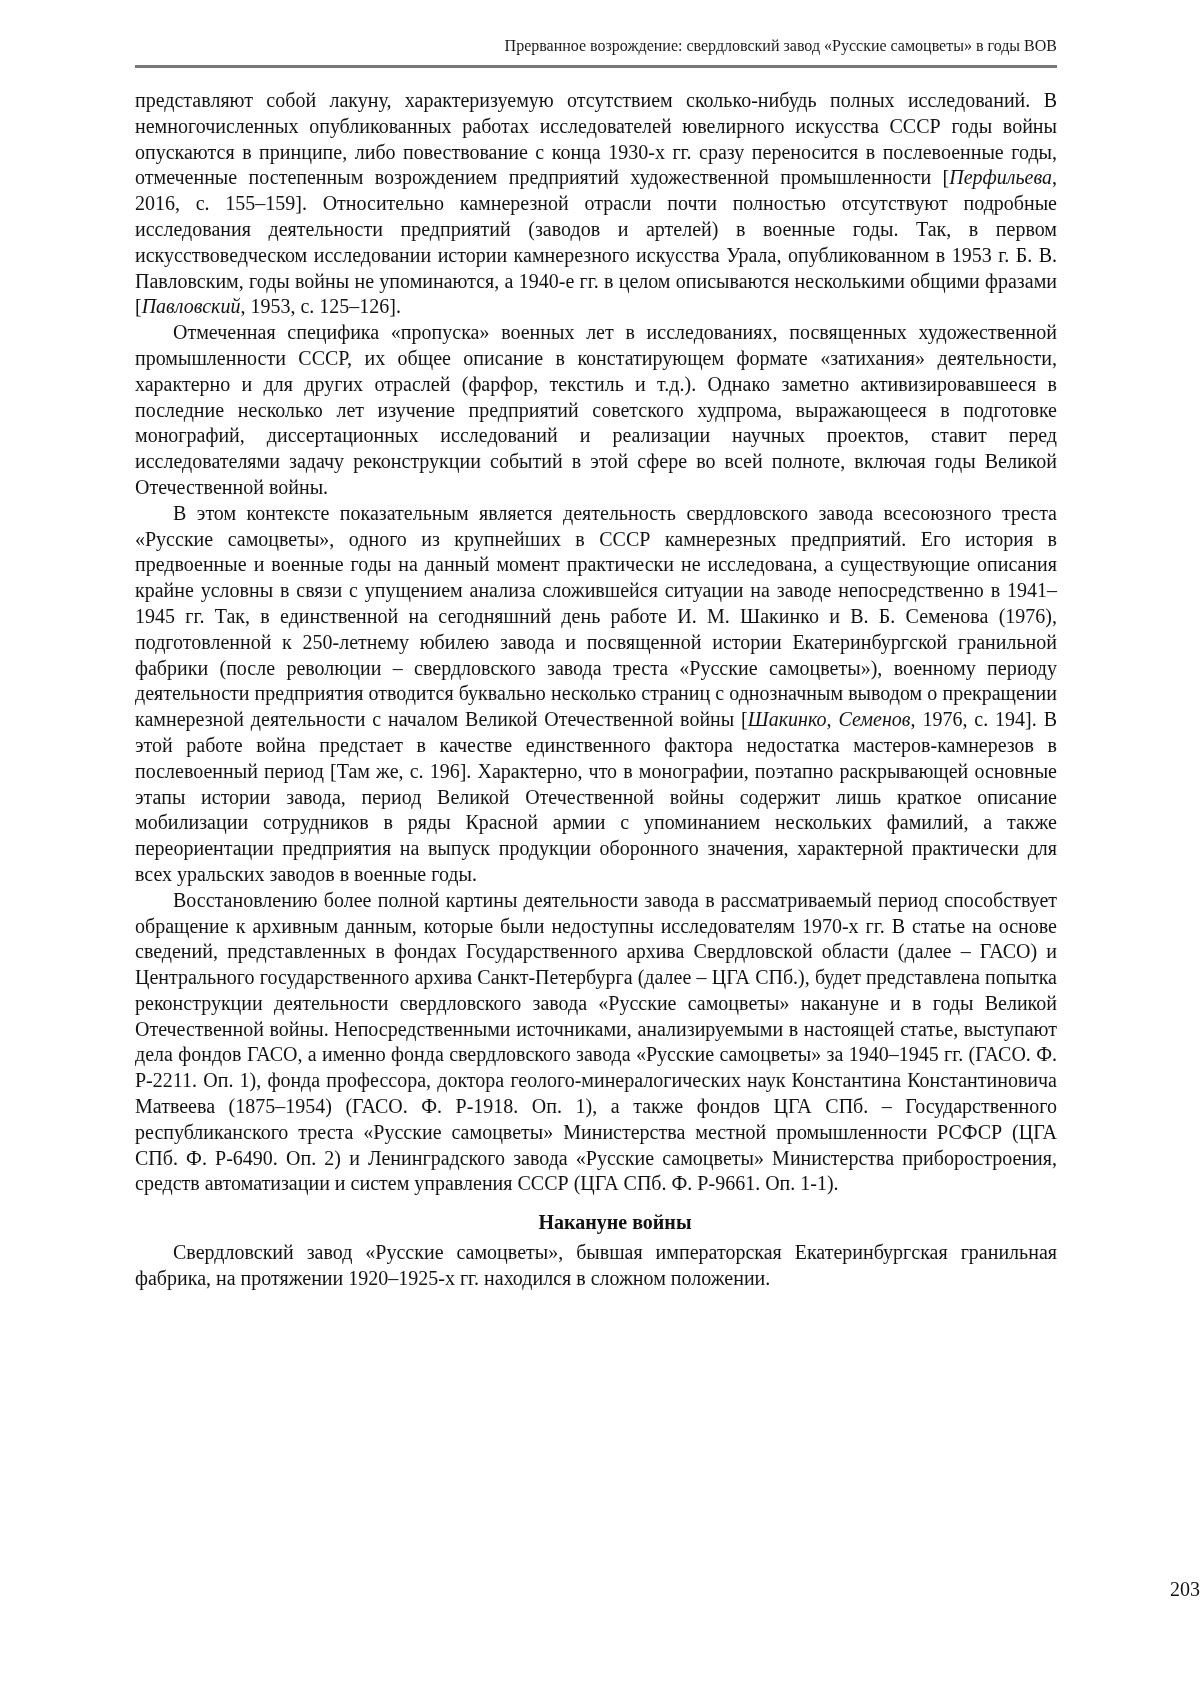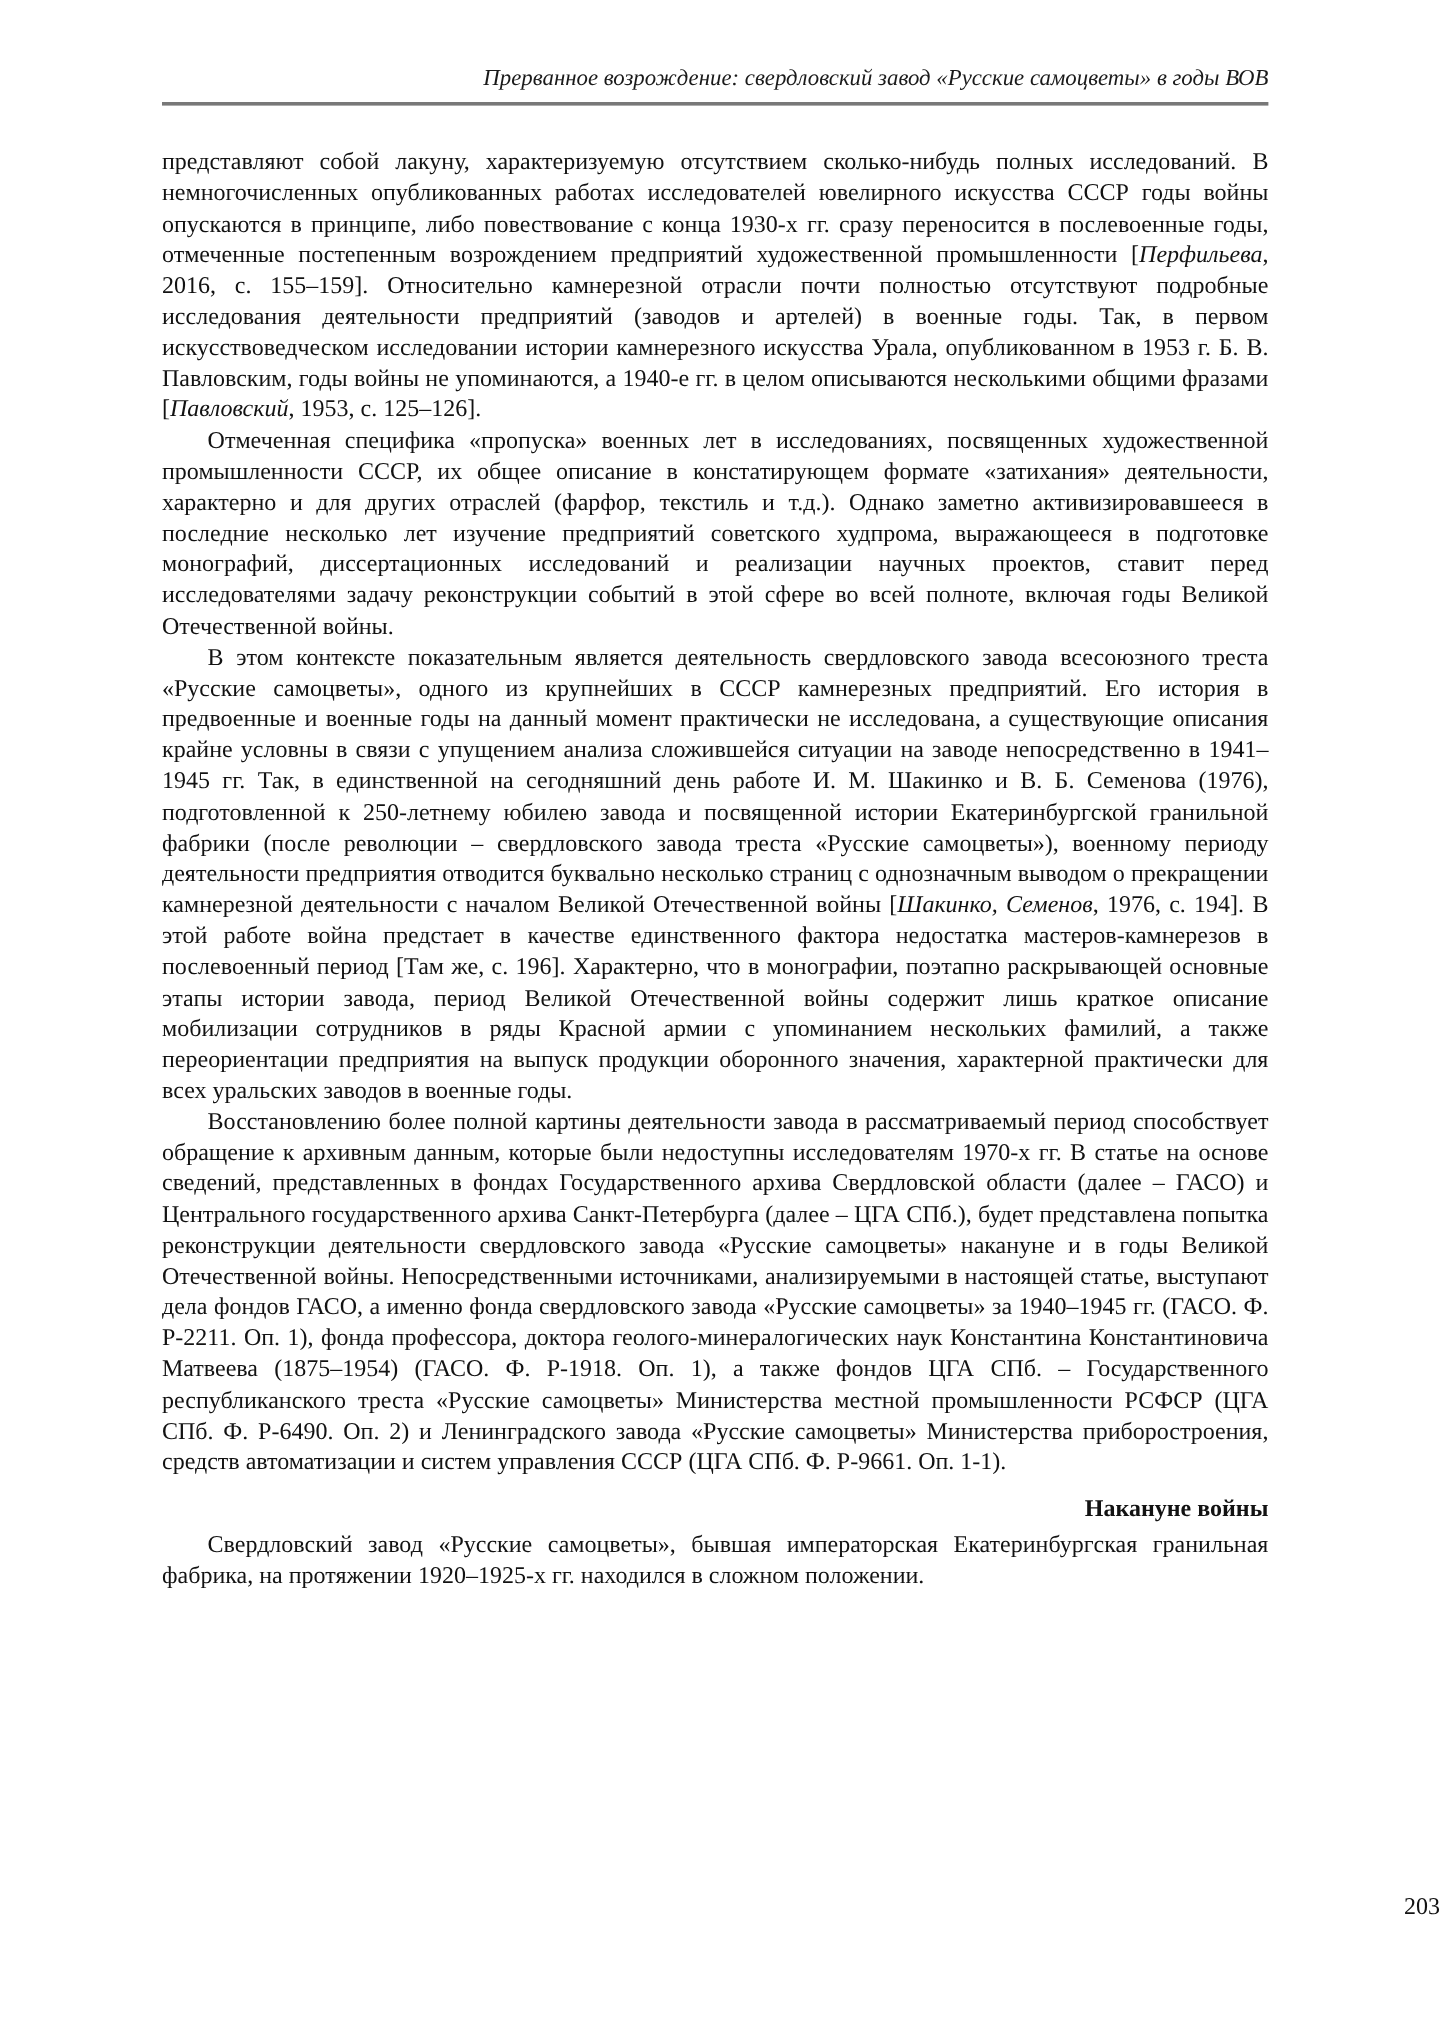"Прерванное возрождение: свердловский" .running-title { font-size: 19px -> 16px; font-style: italic -> none; padding-top: 54px -> 34px }
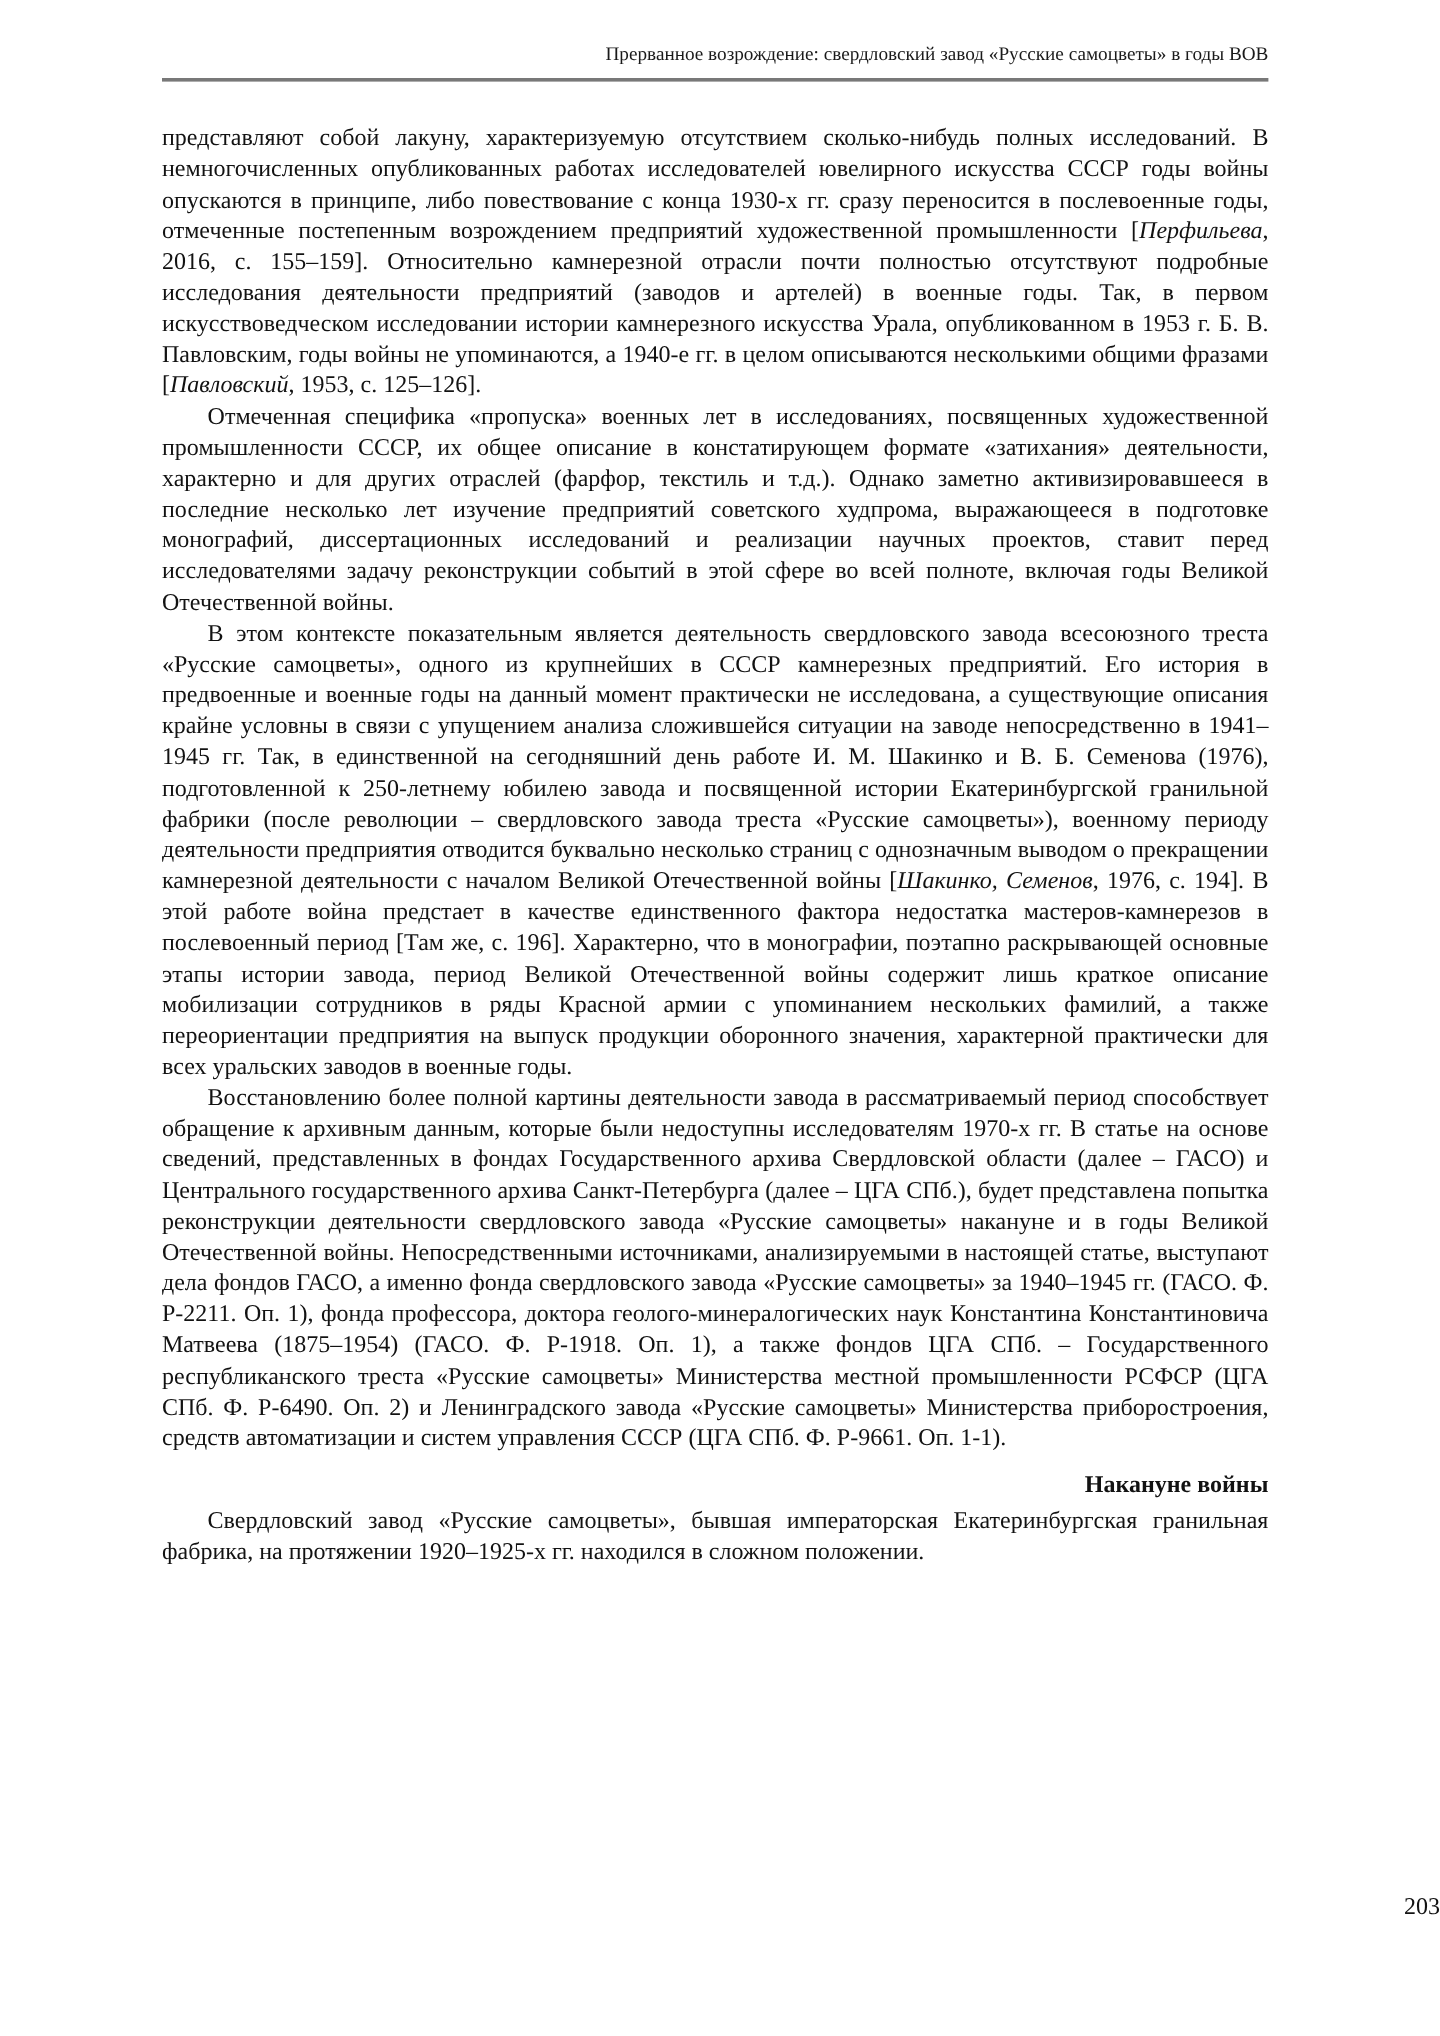"представляют собой лакуну," .body-text { margin-top: 35px -> 20px }
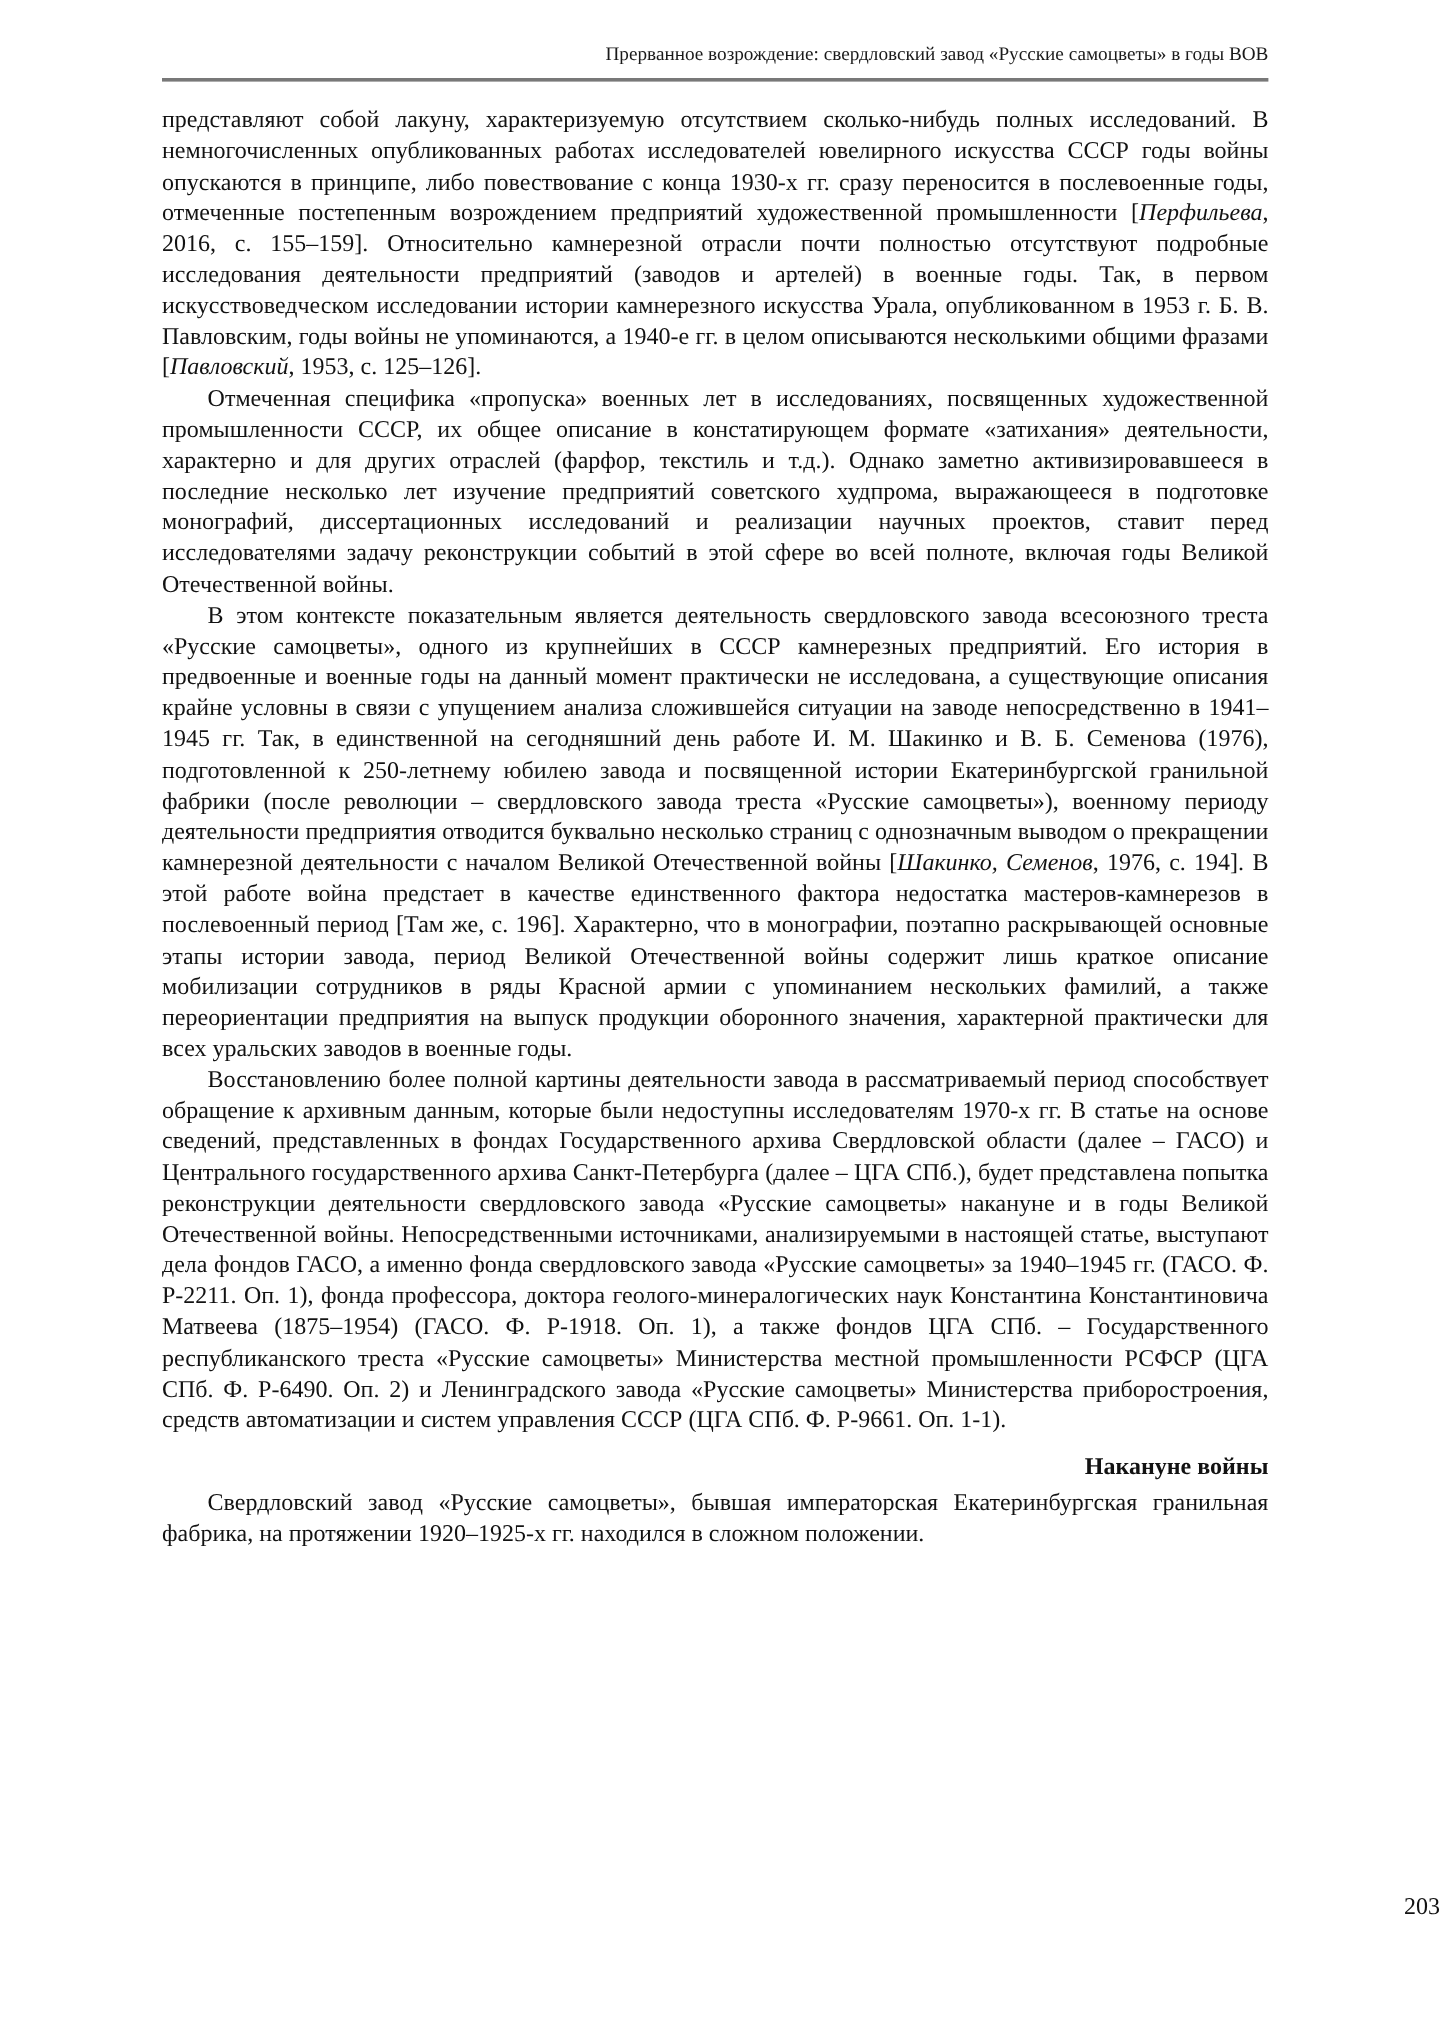"Накануне войны" .section-heading { text-align: right -> center }
